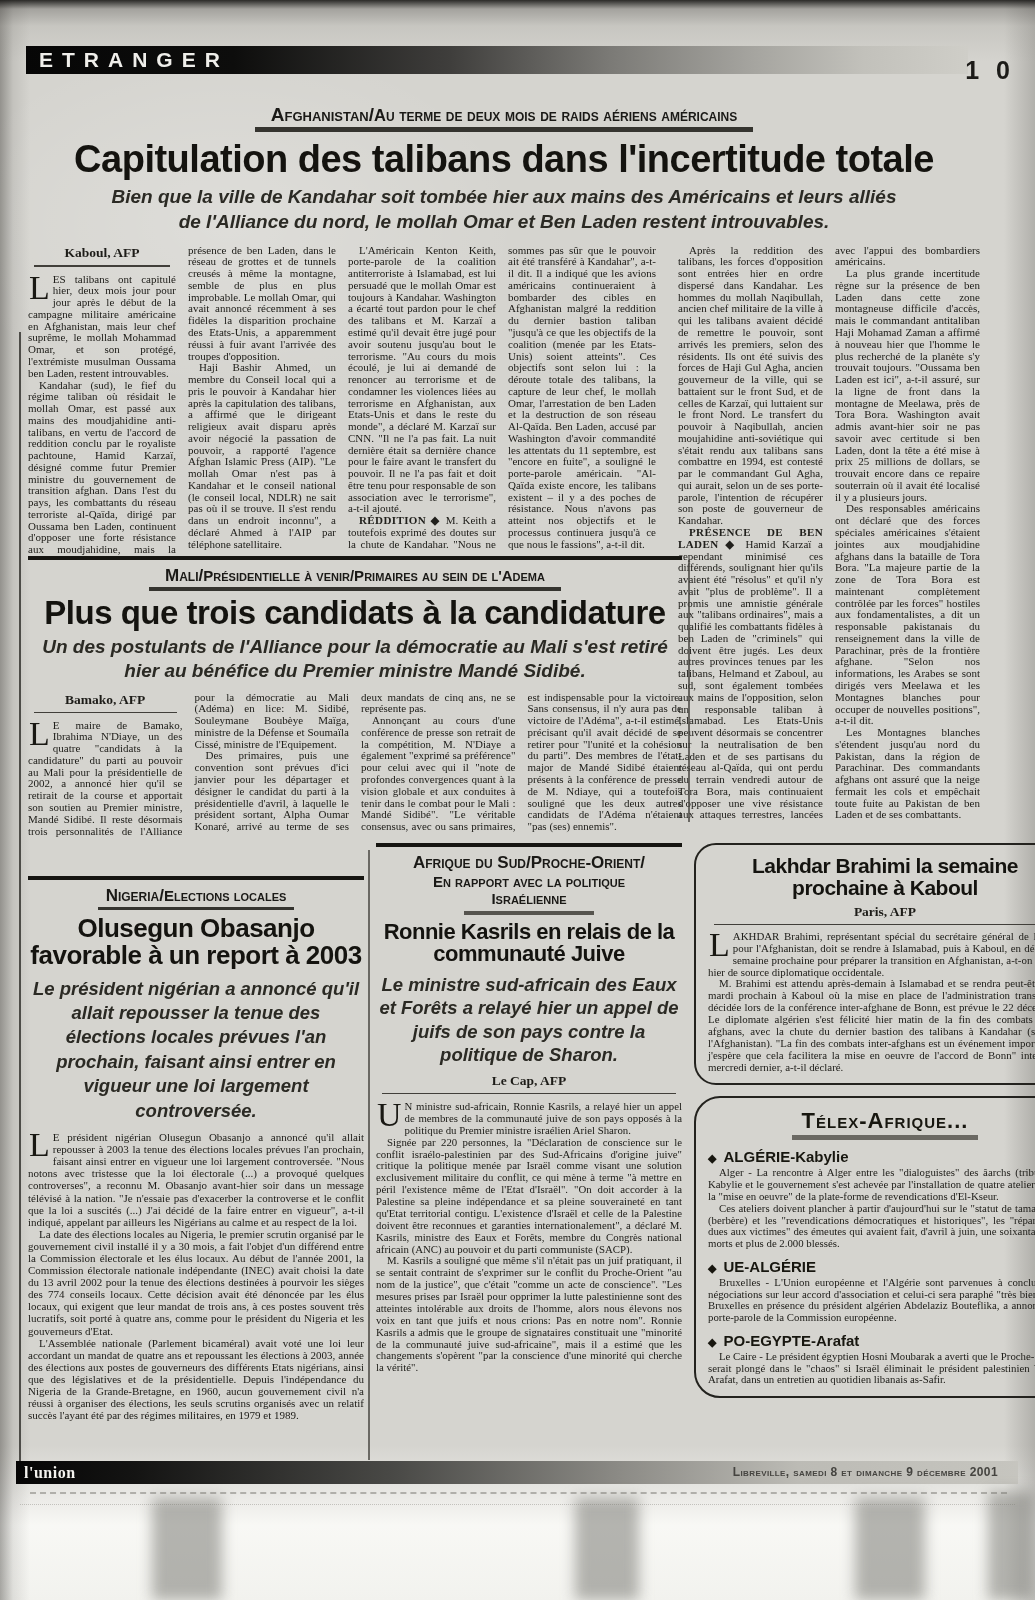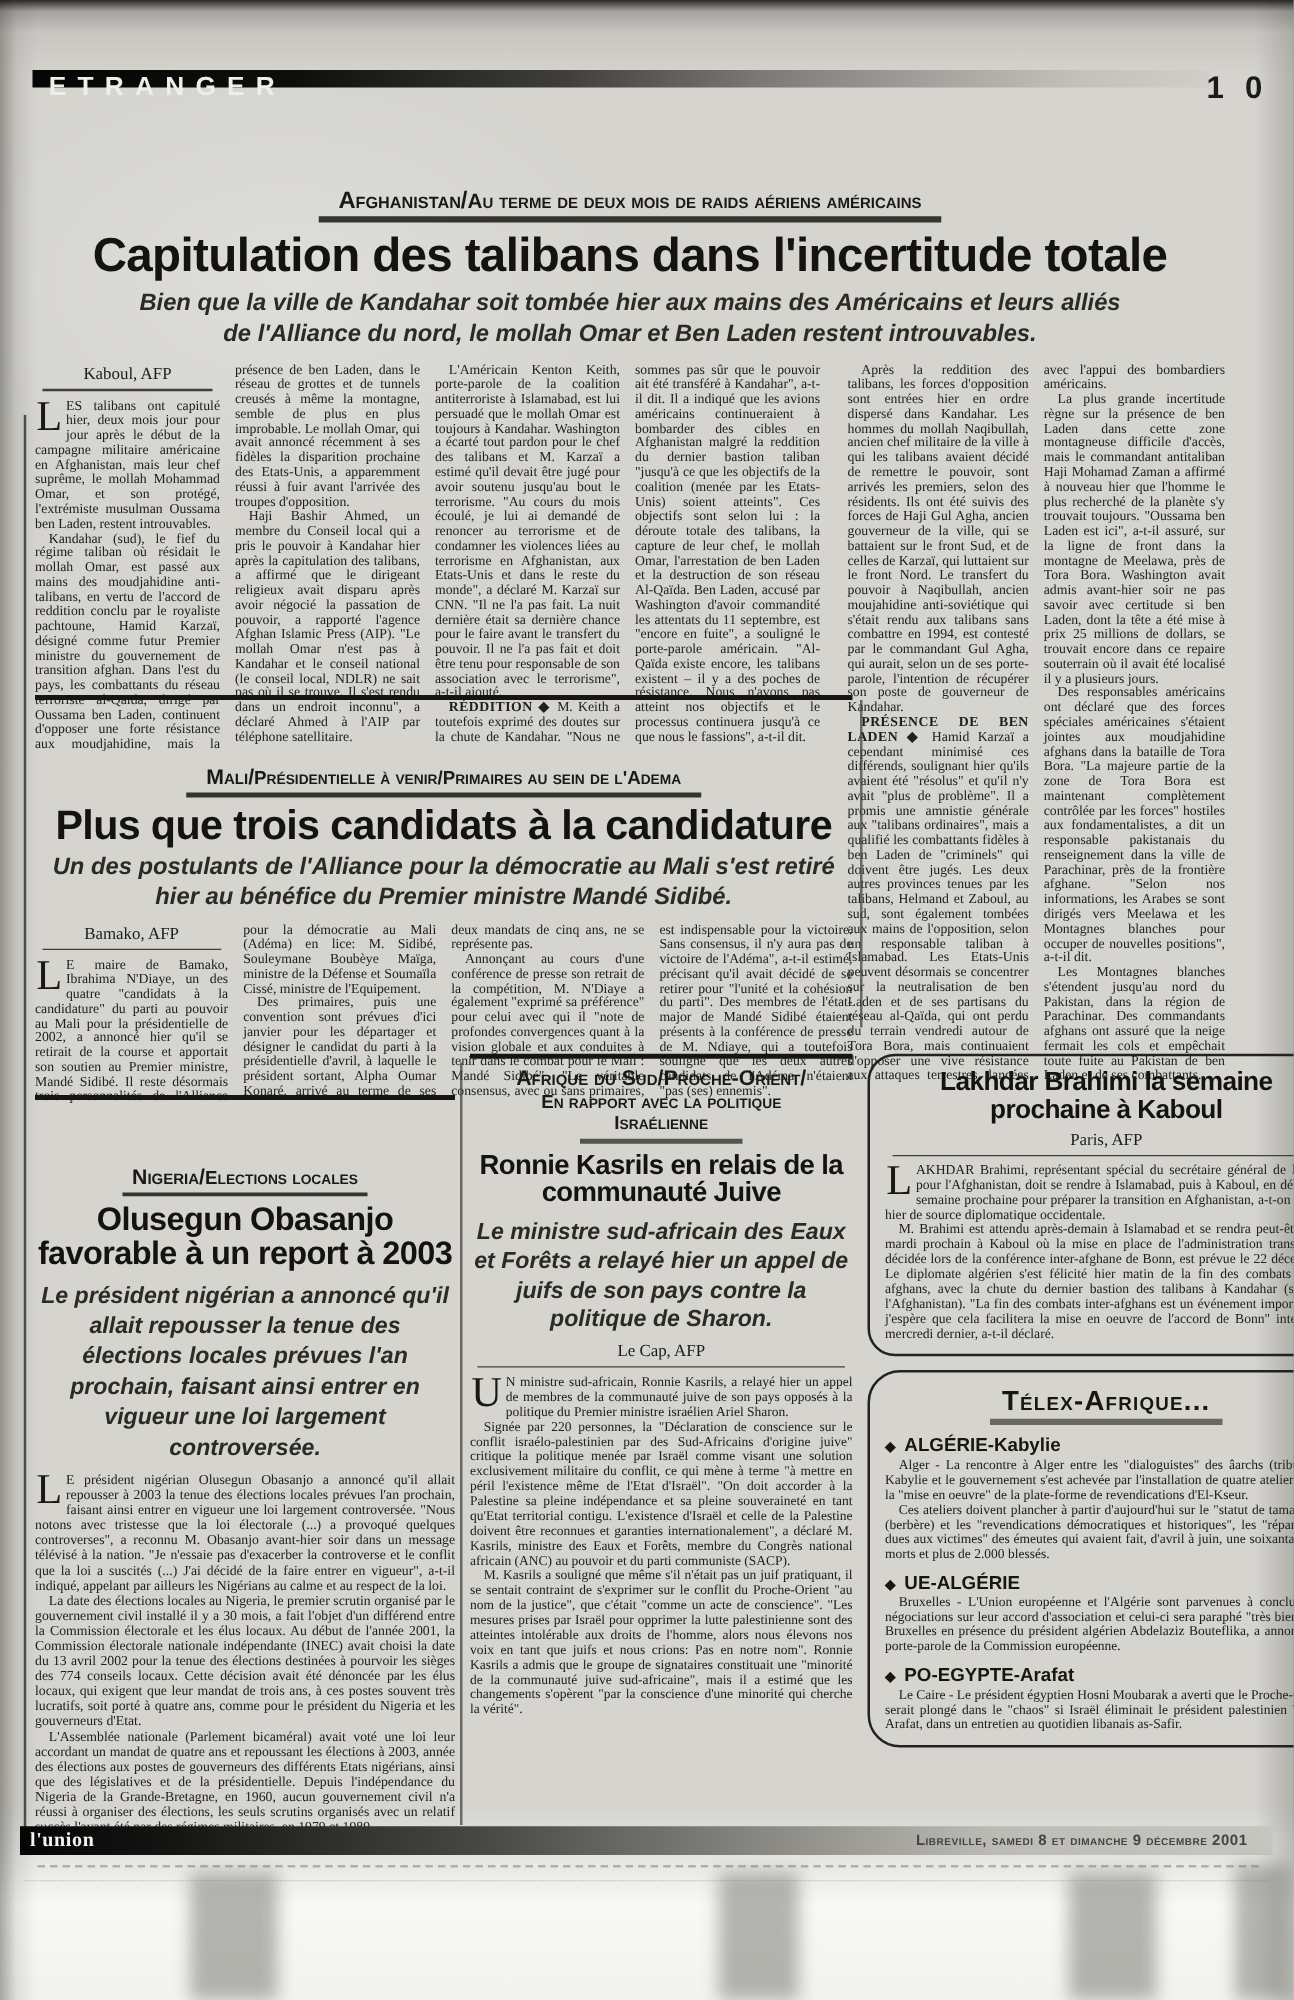"ETRANGER" .topbar { height: 14px -> 28px; top: 56px -> 46px }
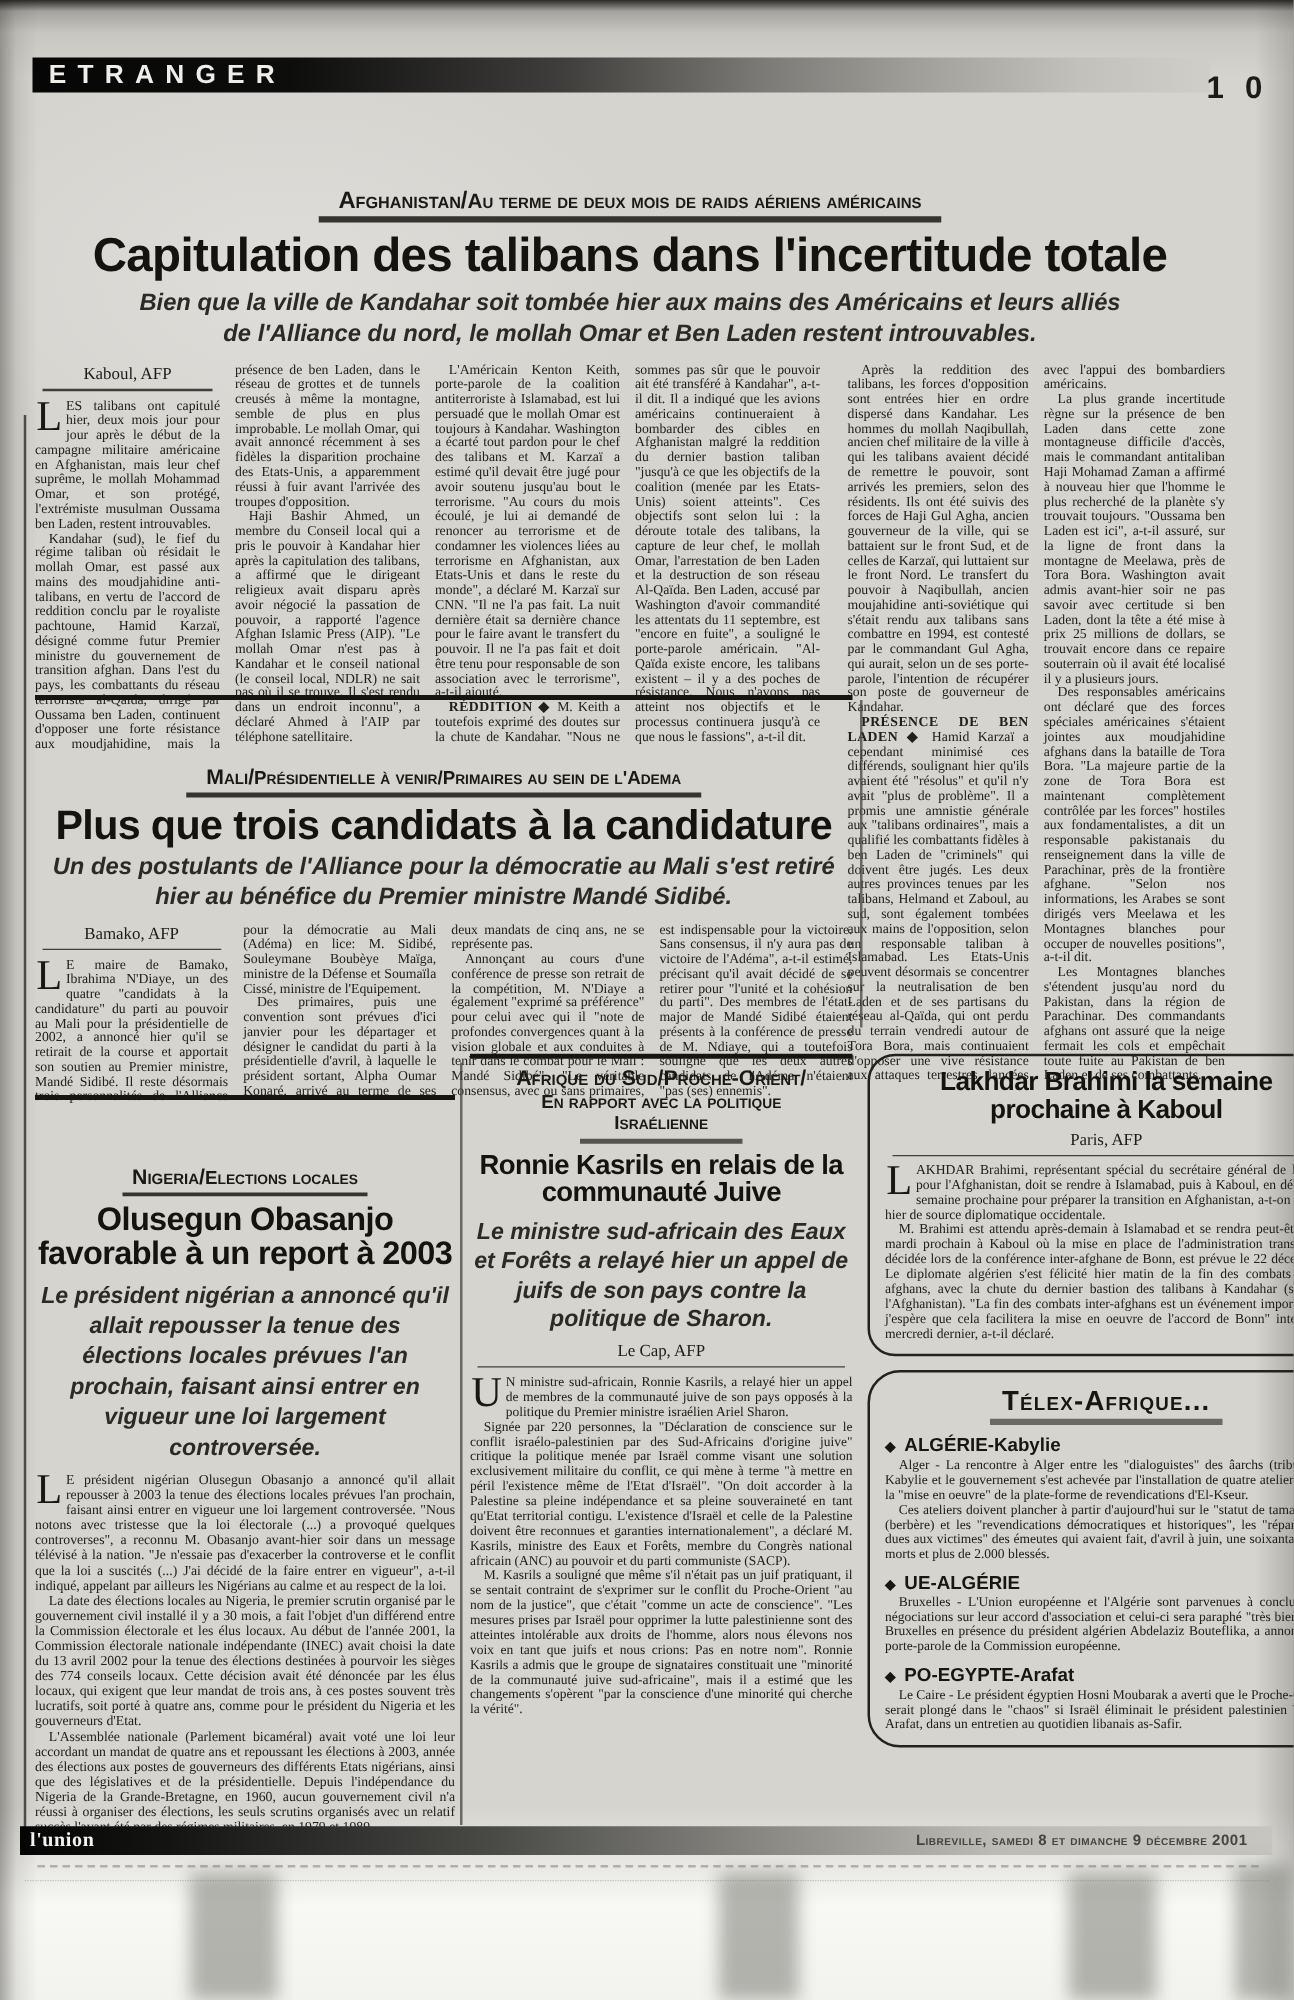"Afghanistan/Au terme de deux mois" .kicker .inner { margin-top: 46px -> none }
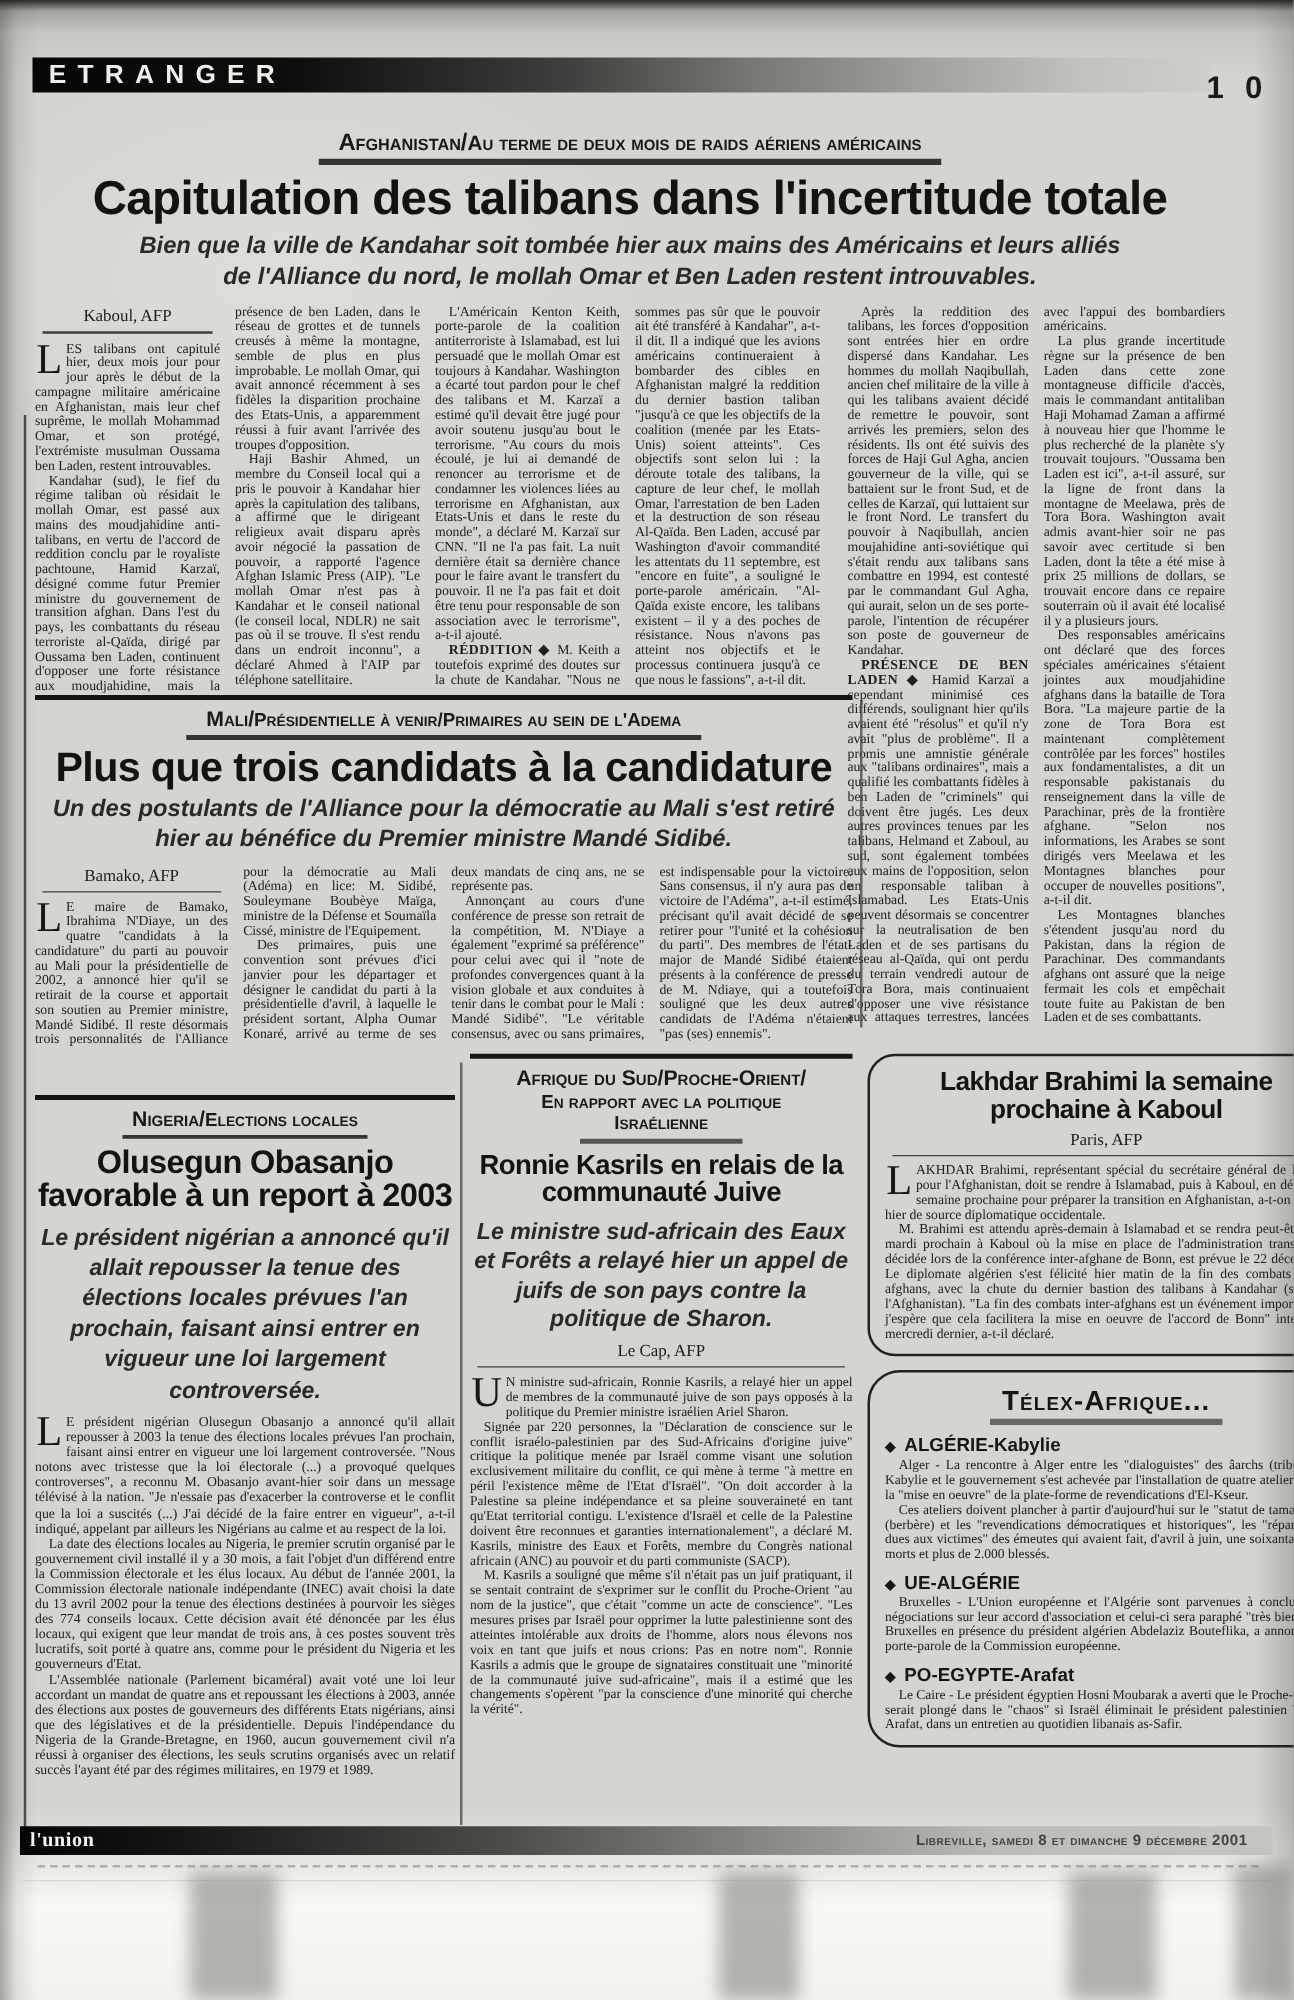"Kaboul, AFP" .dateline { font-weight: normal -> bold }
